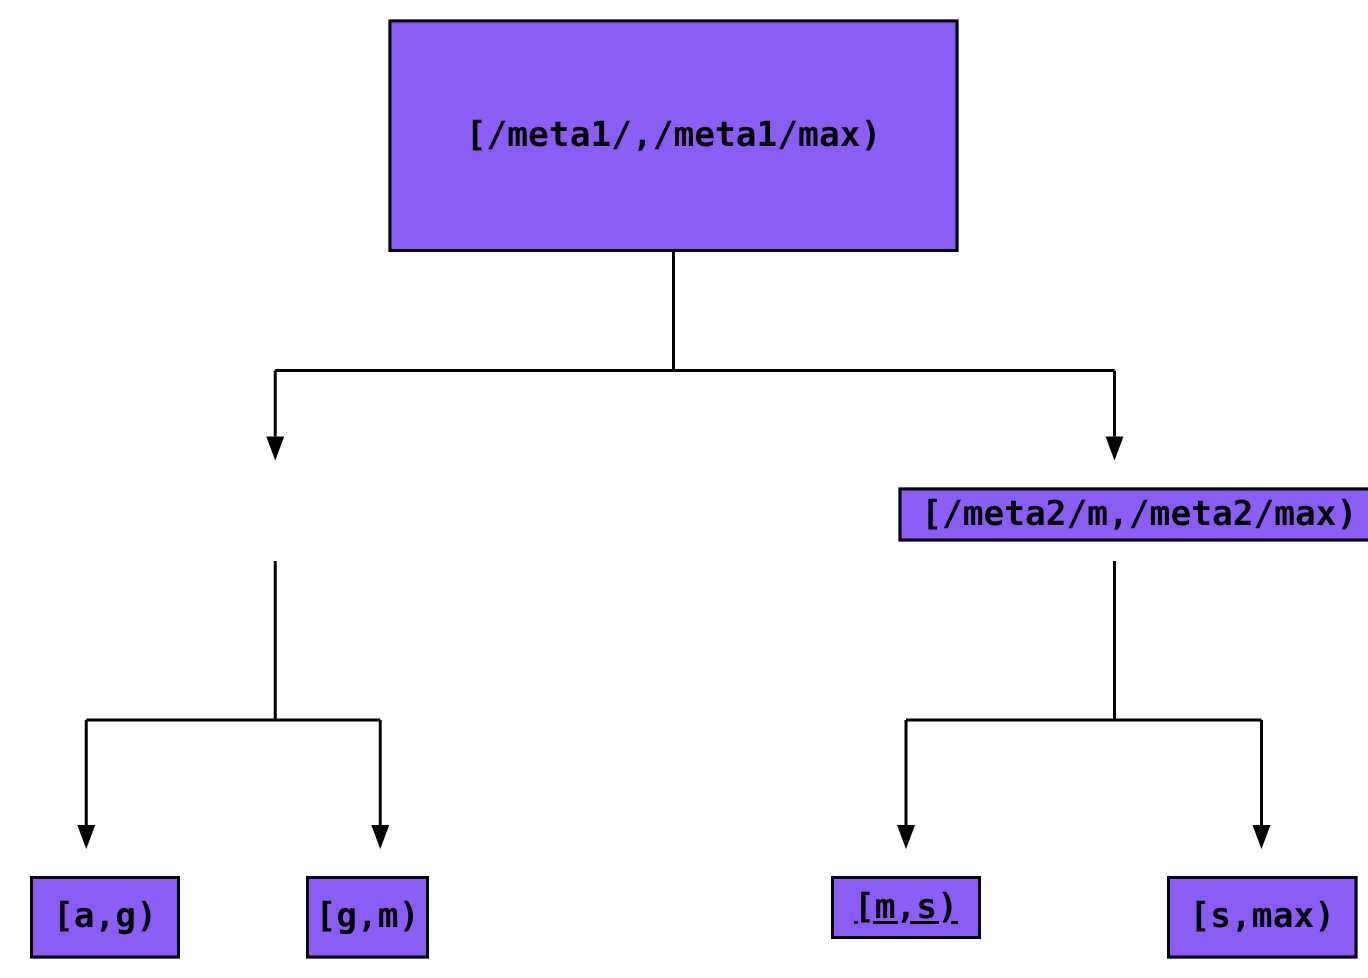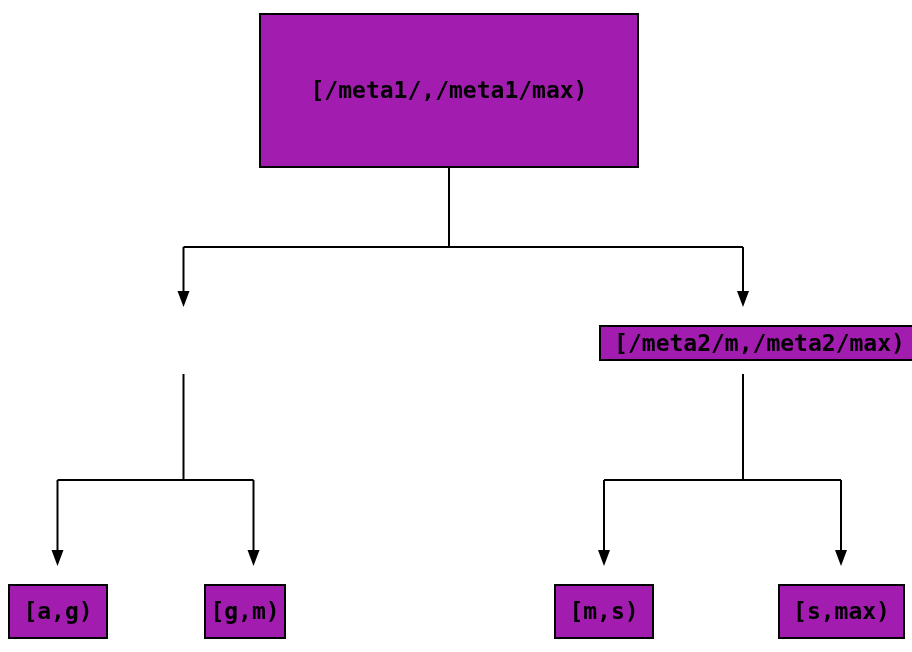"[/meta1/,/meta1/max)" .node { background: #a21caf -> #8b5cf6 }
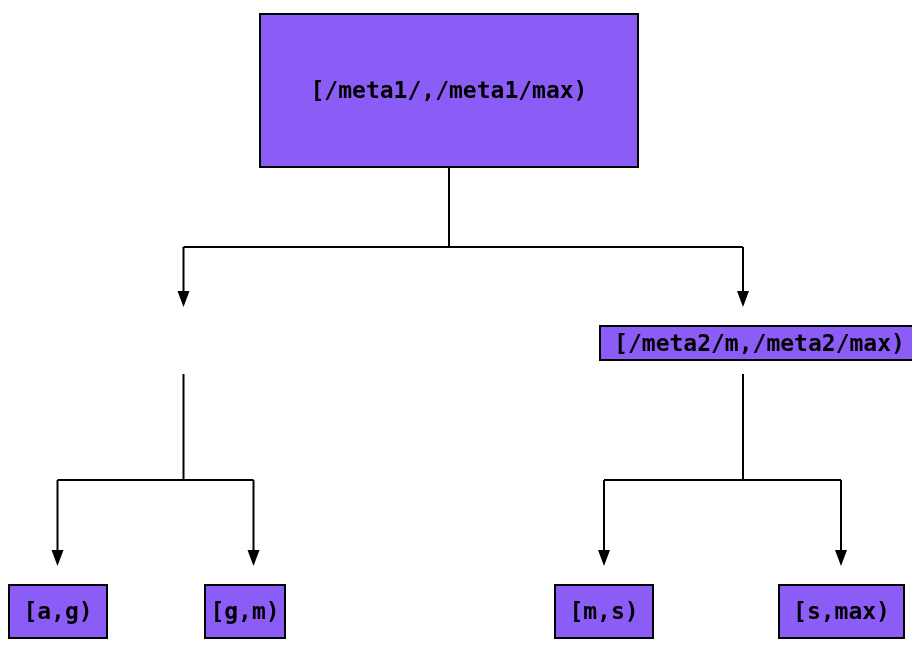"[a,g)" .node-leaf-ag { left: 8px -> 20px }
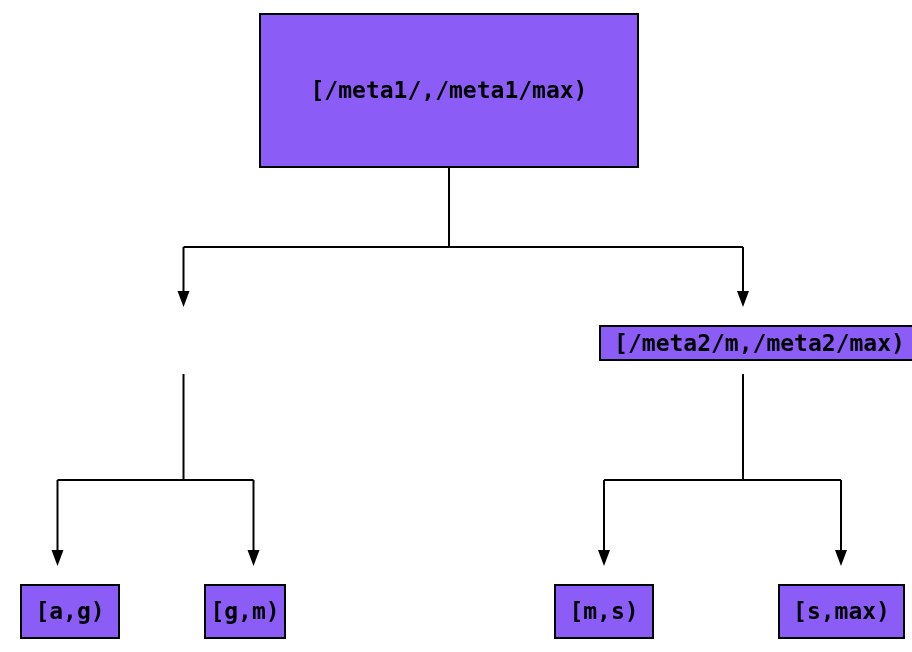"[m,s)" .node-leaf-ms { height: 55px -> 42px; text-decoration: none -> underline }
